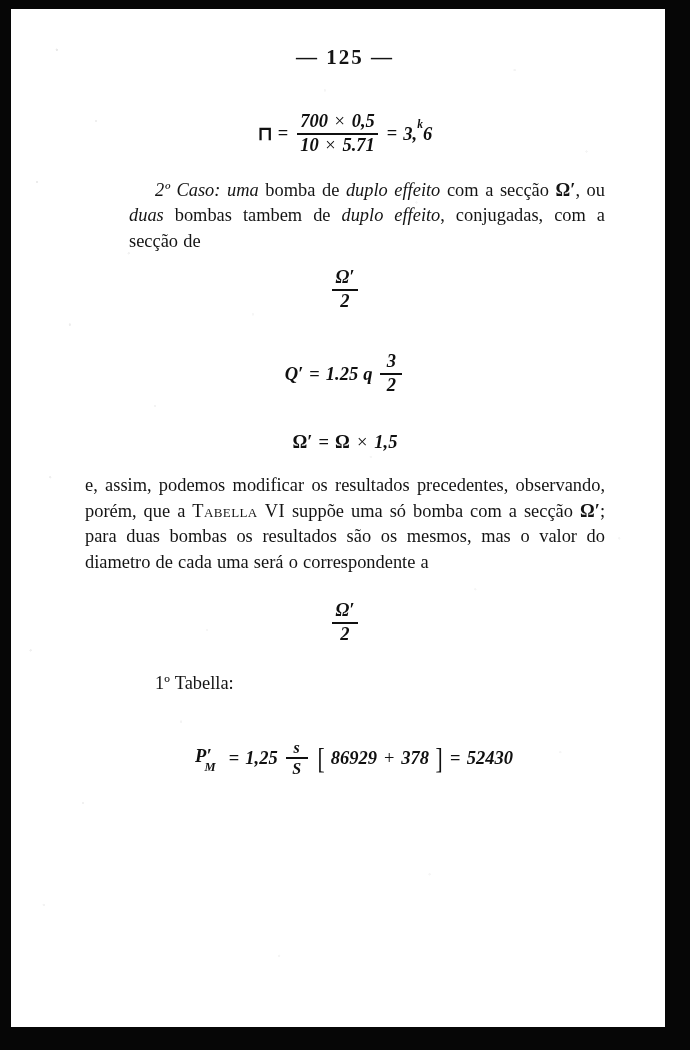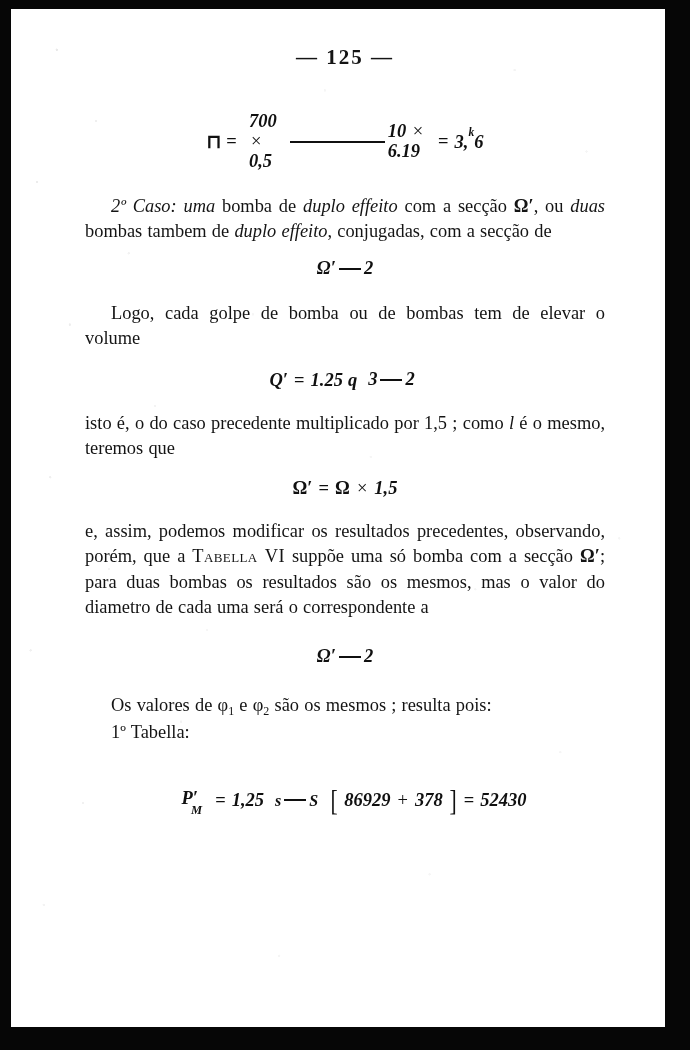"700 × 0,5" .frac { flex-direction: row -> column }
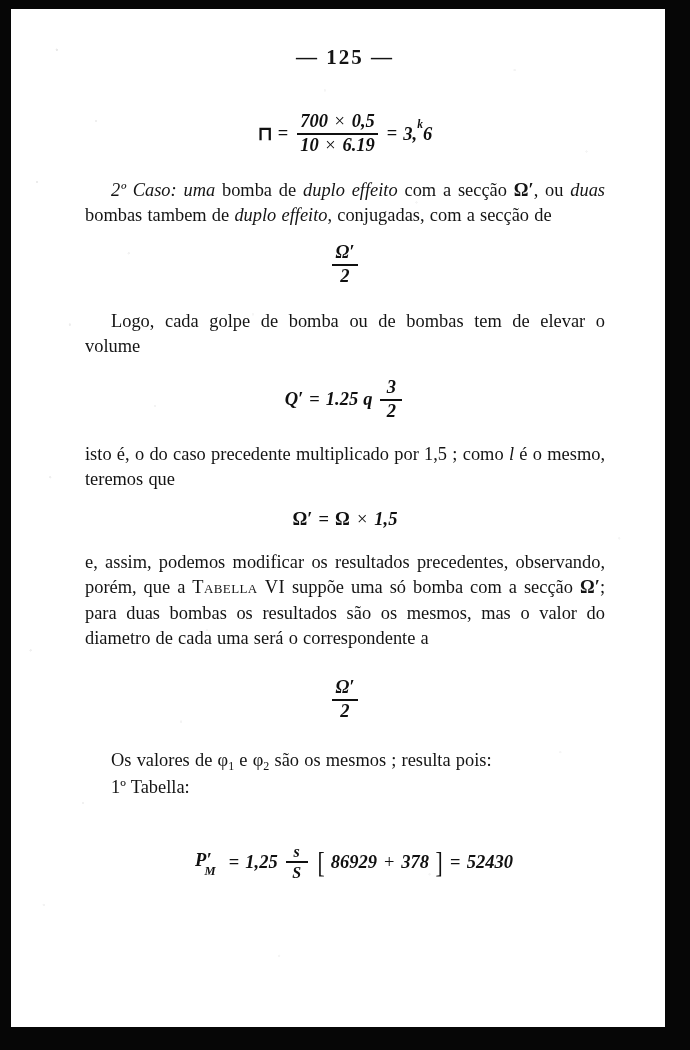"6.19" span { text: 6.19 -> 5.71 }
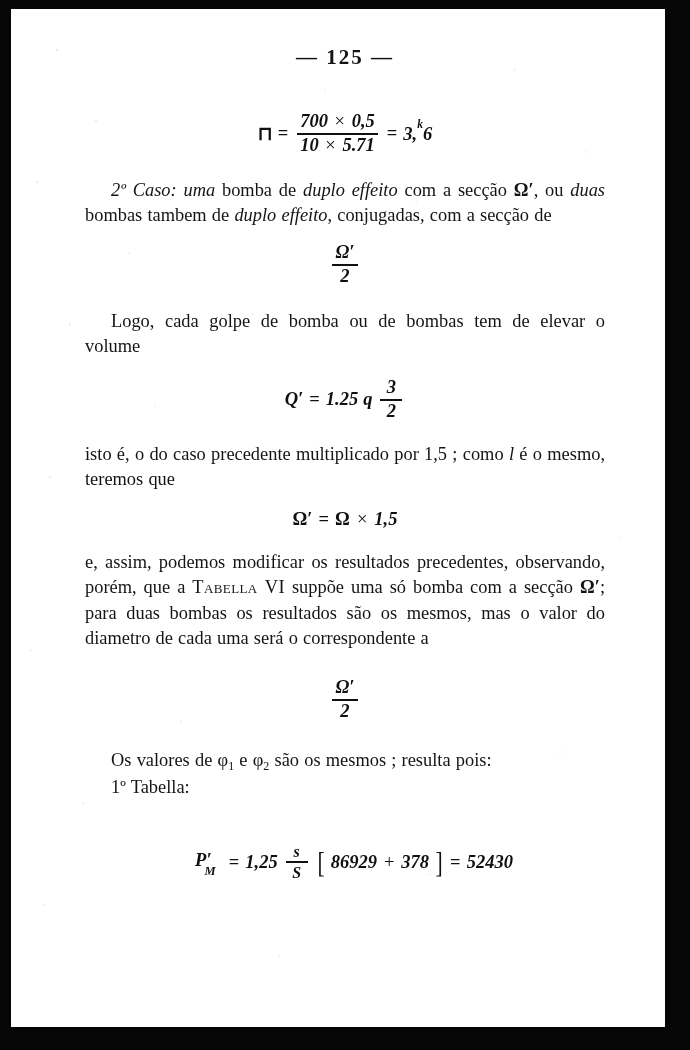"2º Caso: uma bomba de" p.indent { margin-left: none -> 44px }
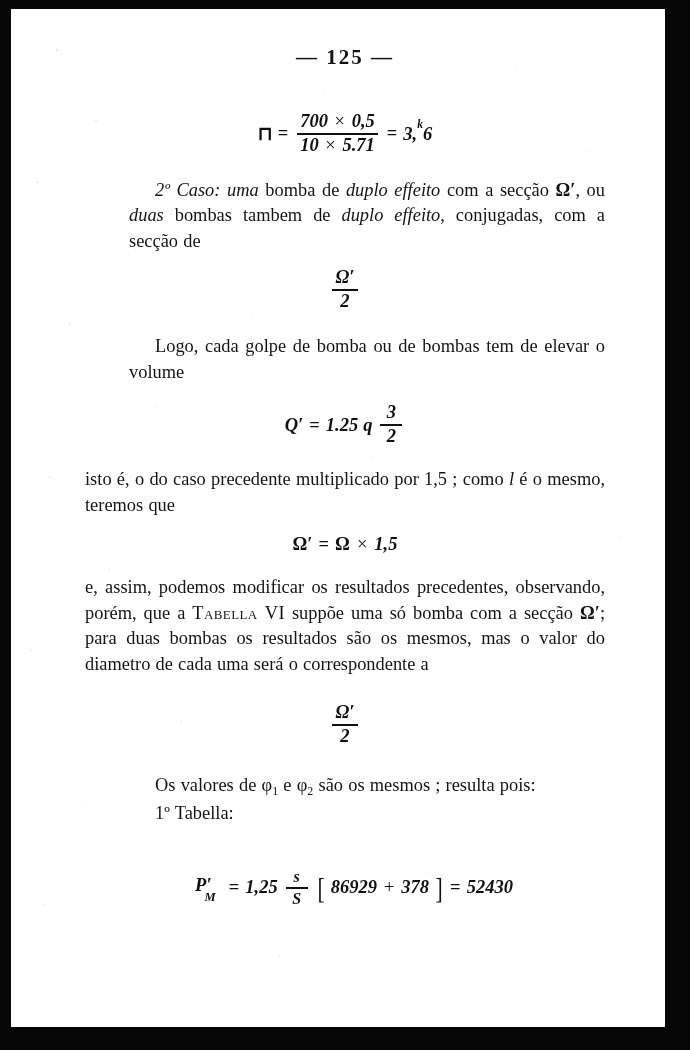"Logo, cada golpe de bomba" p.body-par { html: <p>Logo, cada golpe de bomba ou de bombas tem de elevar o volume</p> -> none }
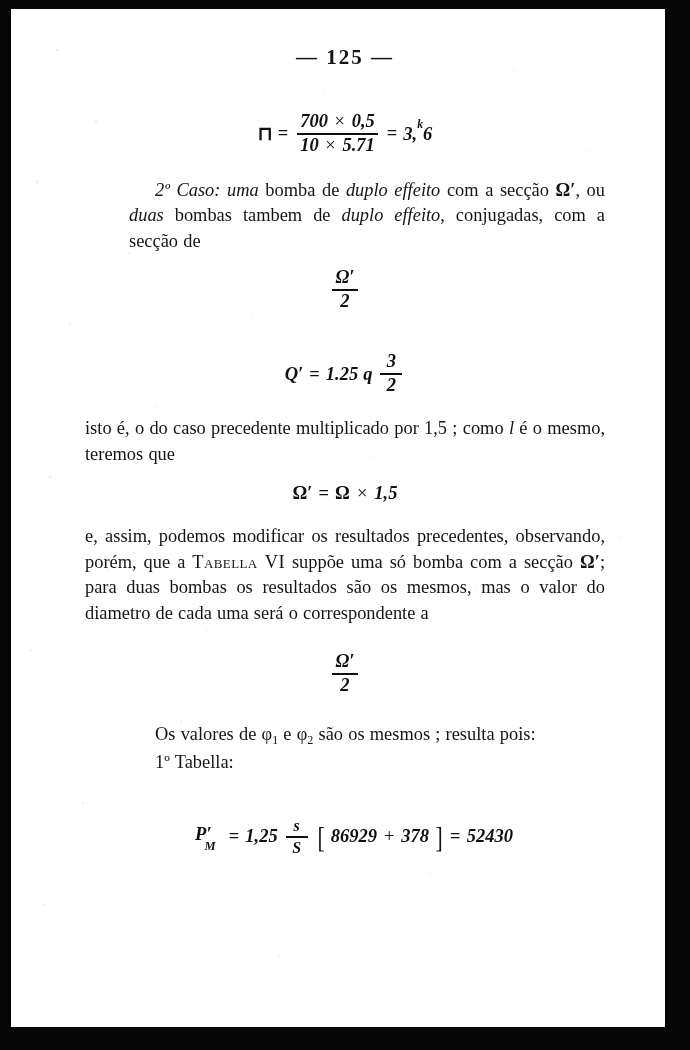"isto é, o do caso" p.body-par { html: <p> <span>isto é, o do caso precedente multiplicado por 1,5 ; como </span><span>l</span><span> é o mesmo, teremos que</span> </p> -> none }
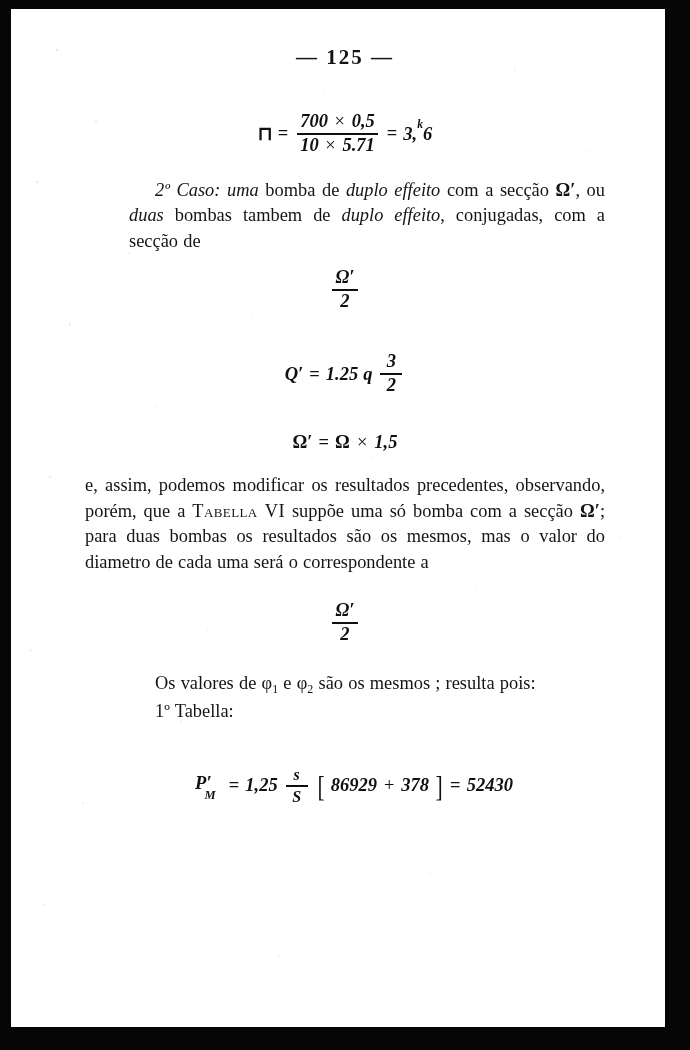"Os valores de φ1 e" p.body-par { html: <p> <span>Os valores de </span><span>φ</span><span>1</span><span> e </span><span>φ</span><span>2</span><span> são os mesmos ; resulta pois:</span> </p> -> none }
